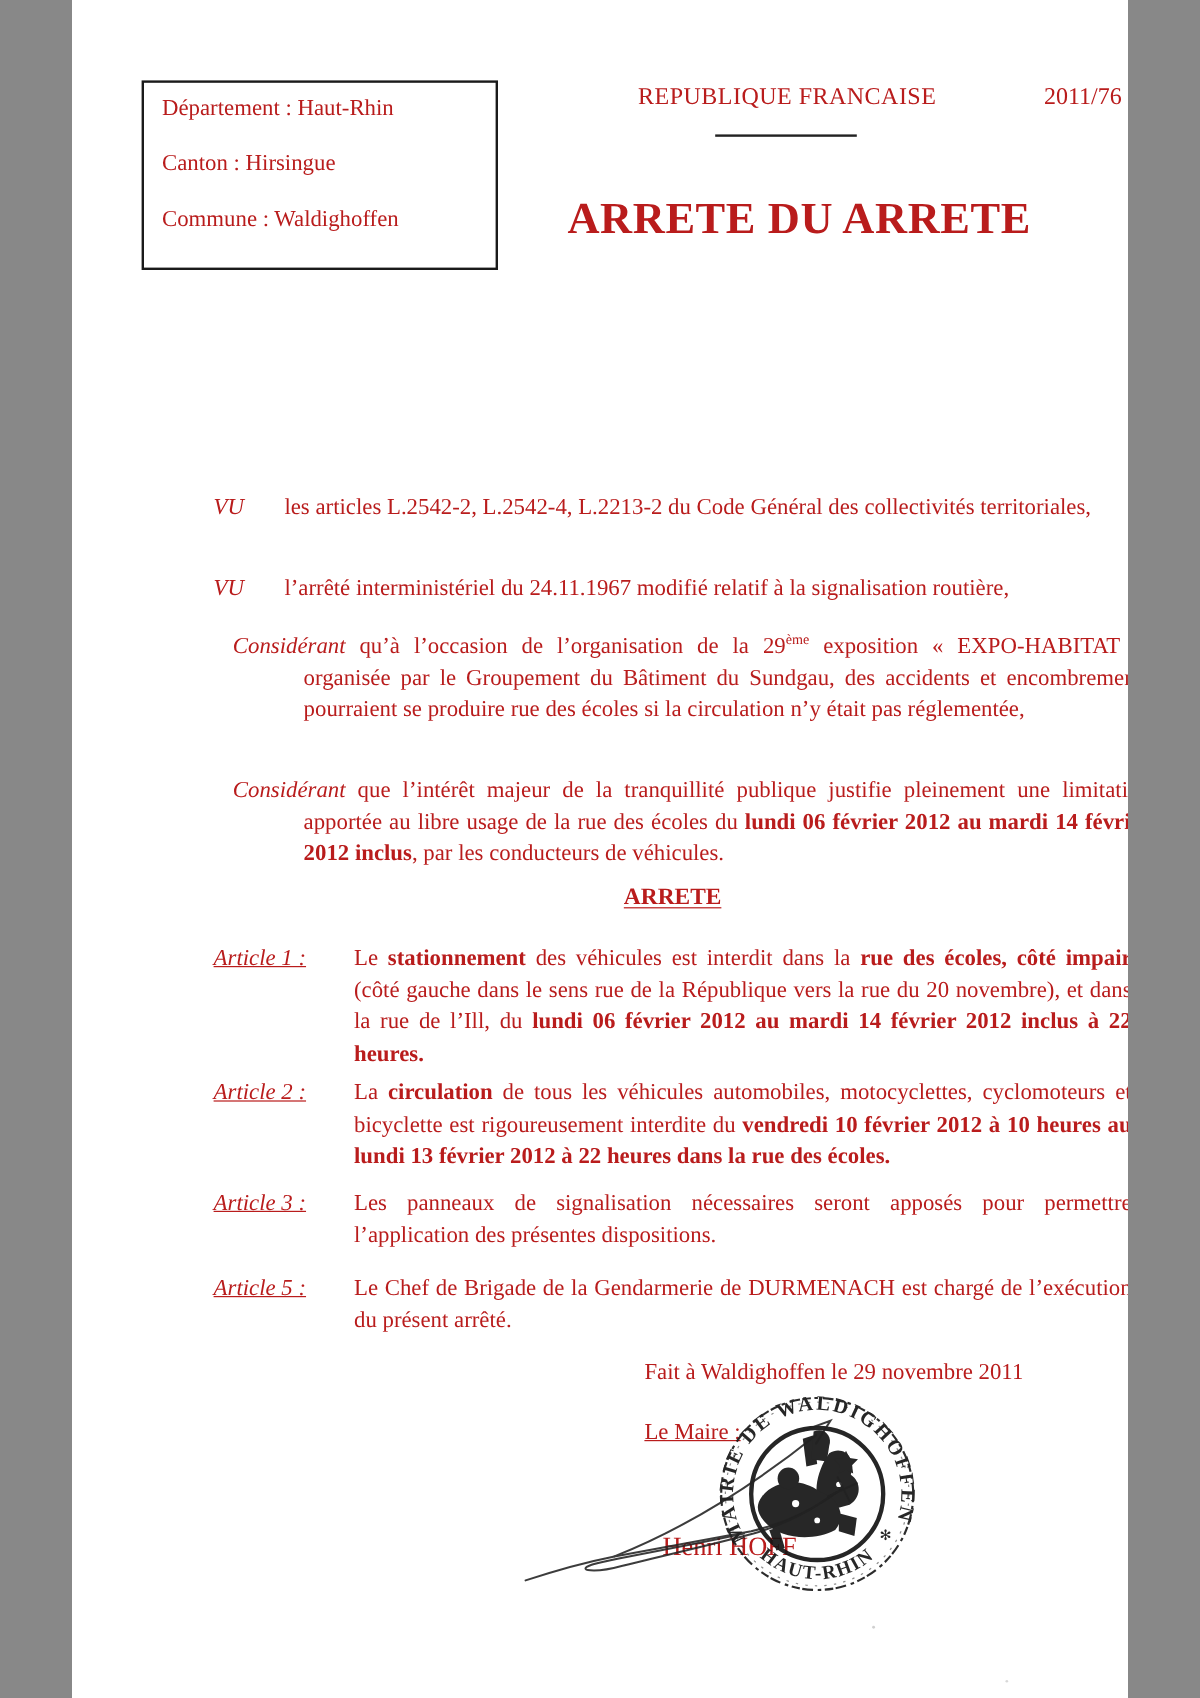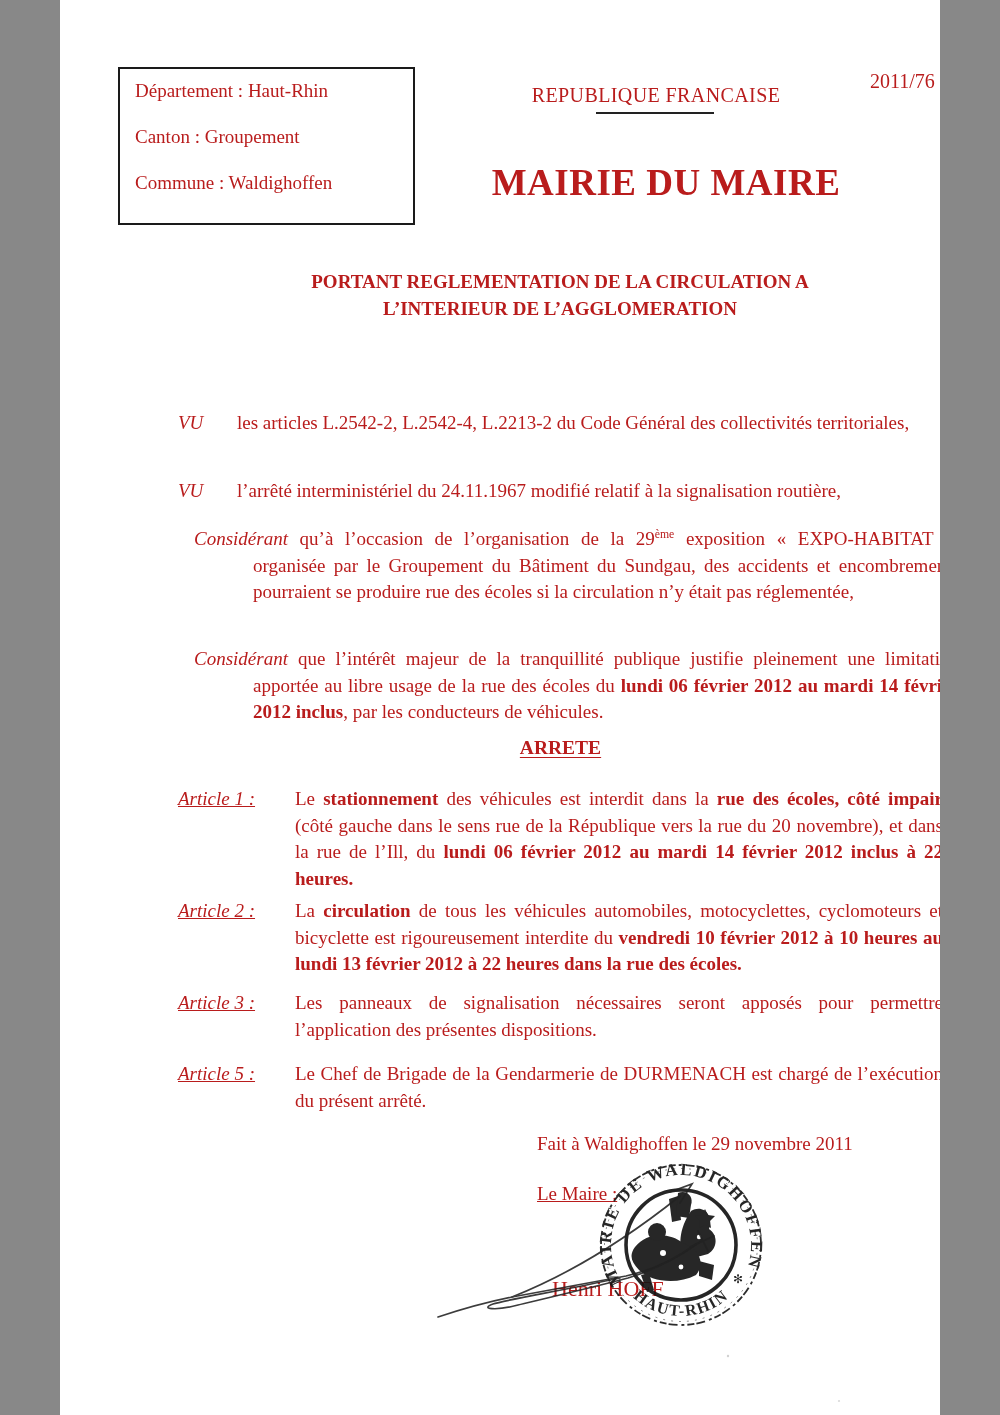"REPUBLIQUE FRANCAISE" .republic { top: 84px -> 70px }
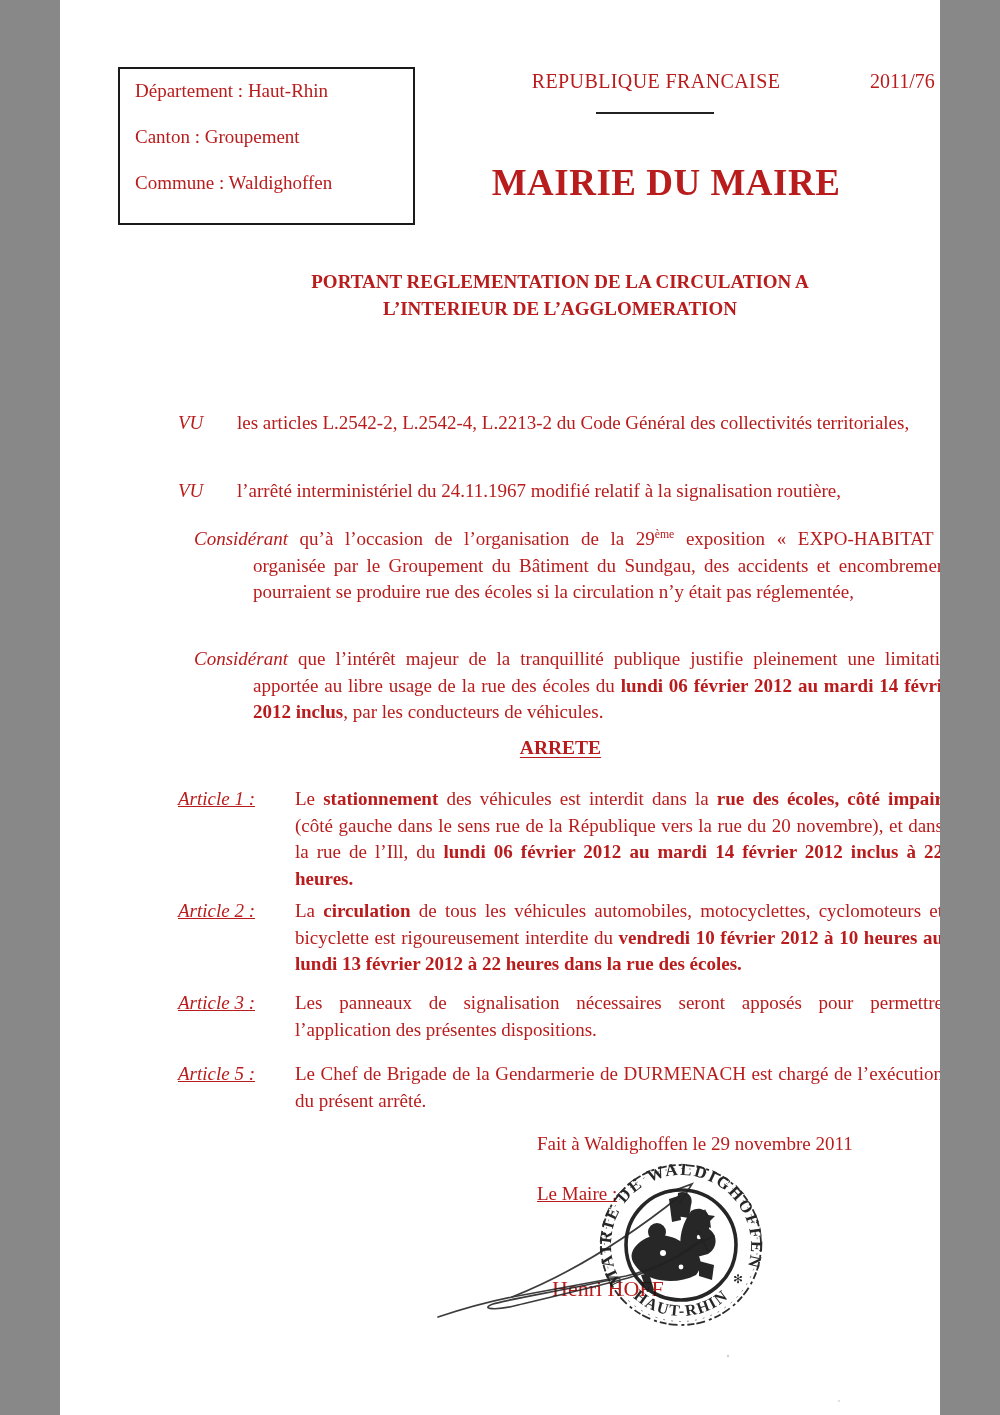"Canton : Groupement" div.line { text: Groupement -> Hirsingue }
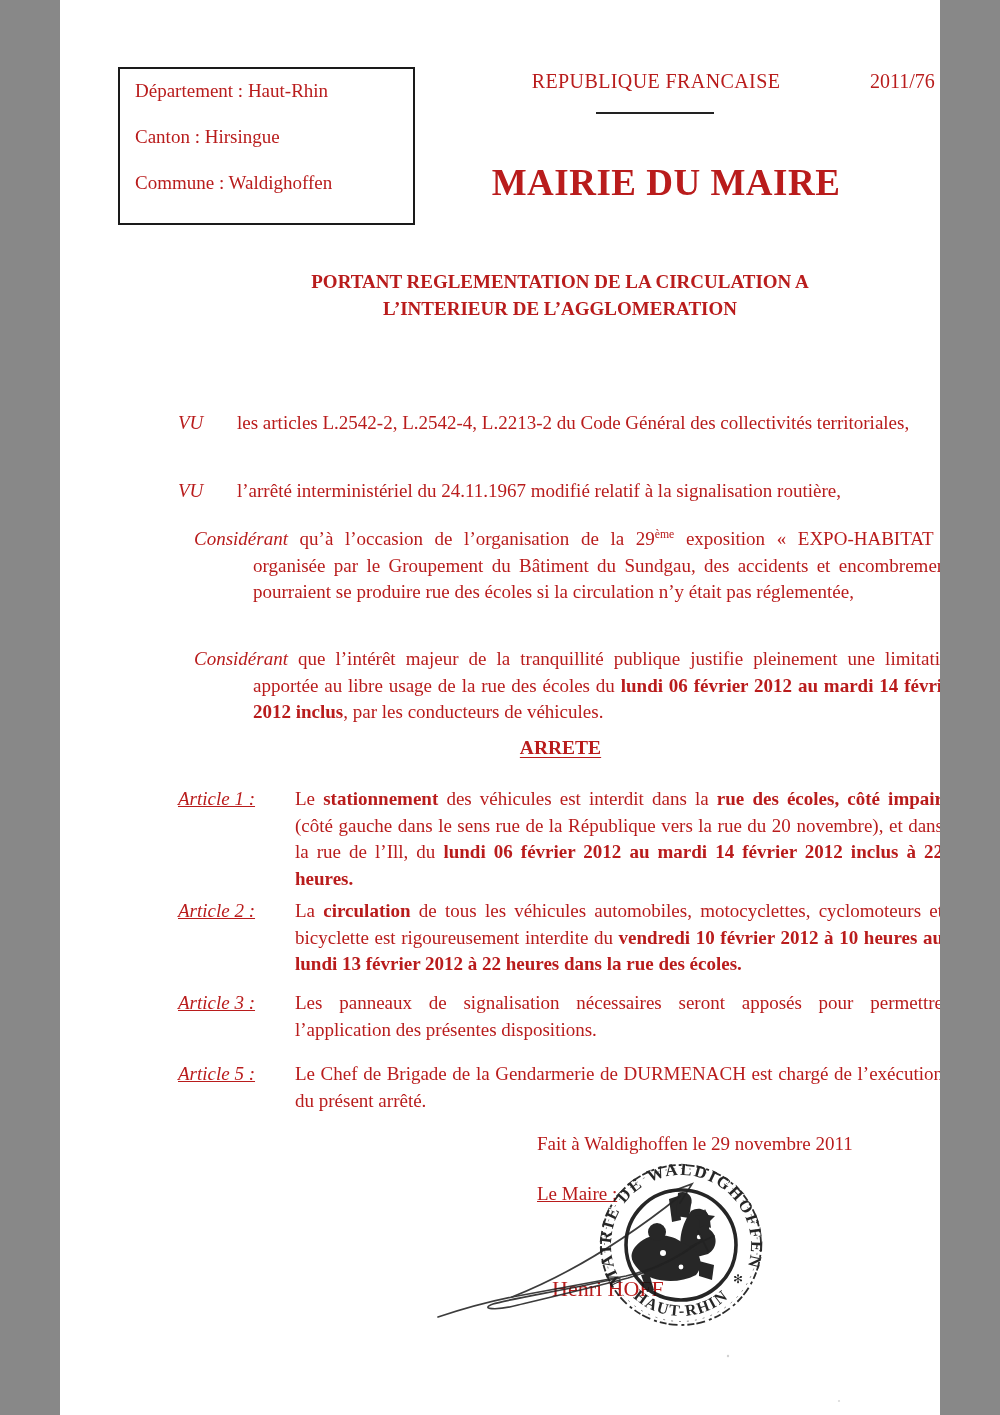"MAIRIE DU MAIRE" h1.abs { text: MAIRIE DU MAIRE -> ARRETE DU ARRETE }
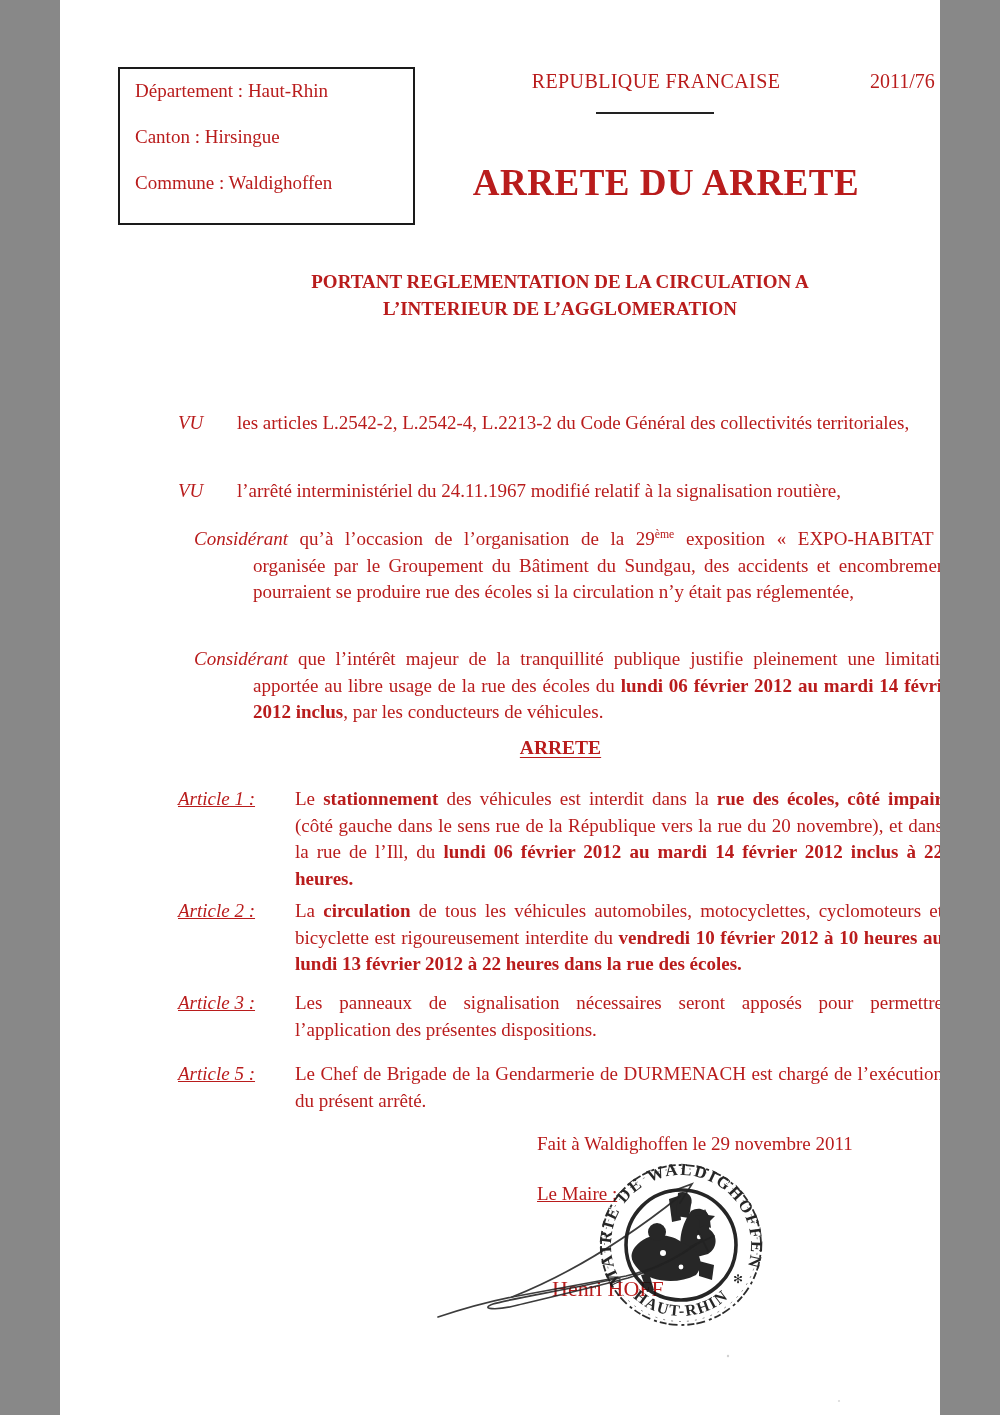"PORTANT REGLEMENTATION DE LA CIRCULATION" div.abs { html: <div> <div>PORTANT REGLEMENTATION DE LA CIRCULATION A</div> <div>L’INTERIEUR DE L’AGGLOMERATION</div> </div> -> none }
